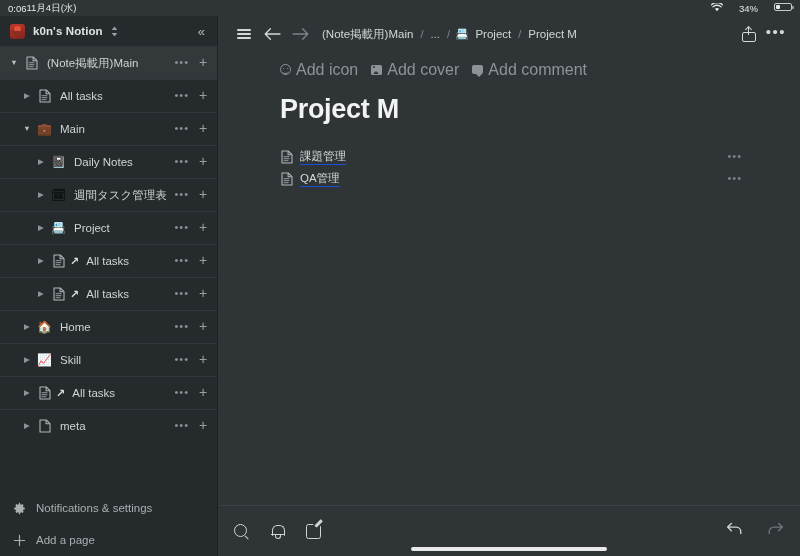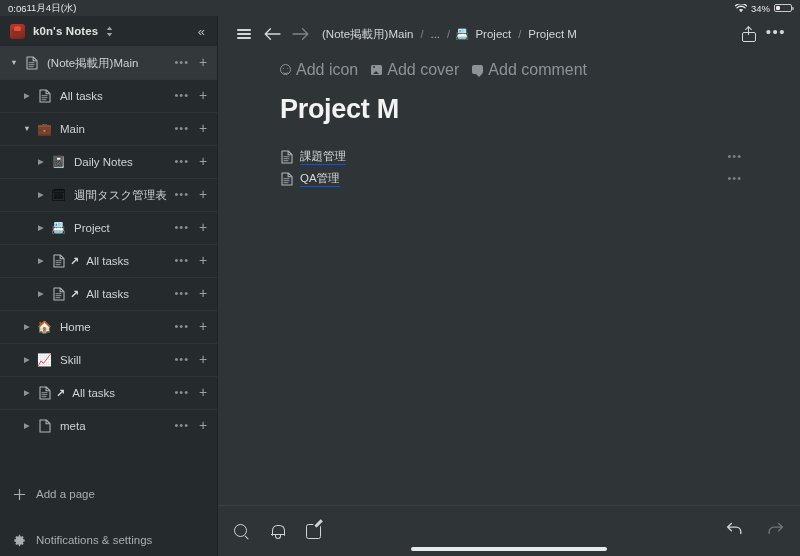"34%" #status-bar .sb-right { align-items: center -> flex-start; gap: 4px -> 16px }
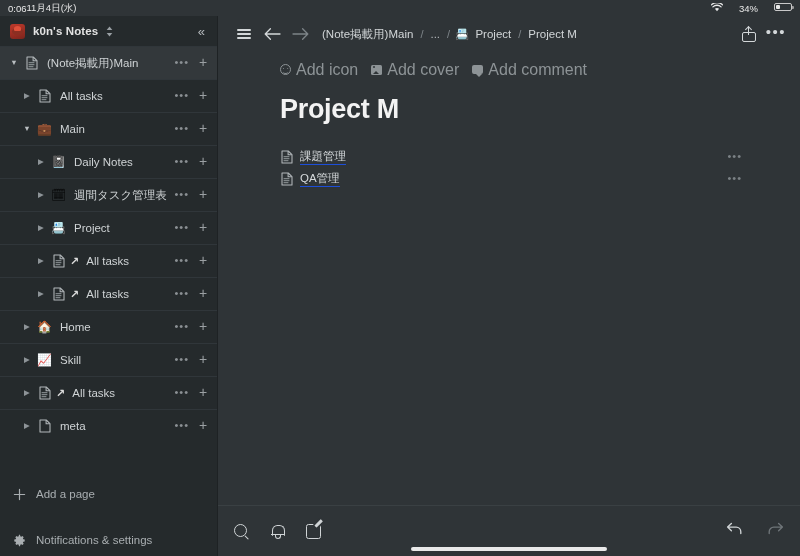"k0n's Notes" span.ws-name { text: Notes -> Notion }
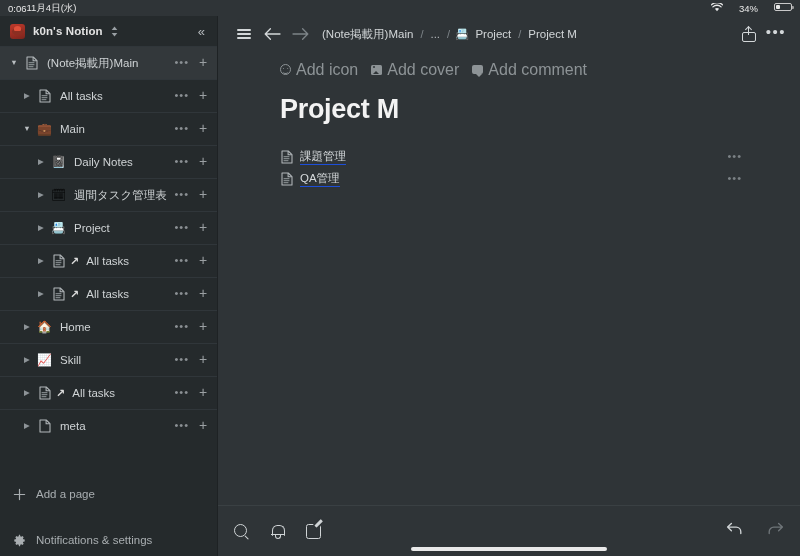"Add a page" div.sb-action { order: before "Notifications & settings" -> after "Notifications & settings" }
